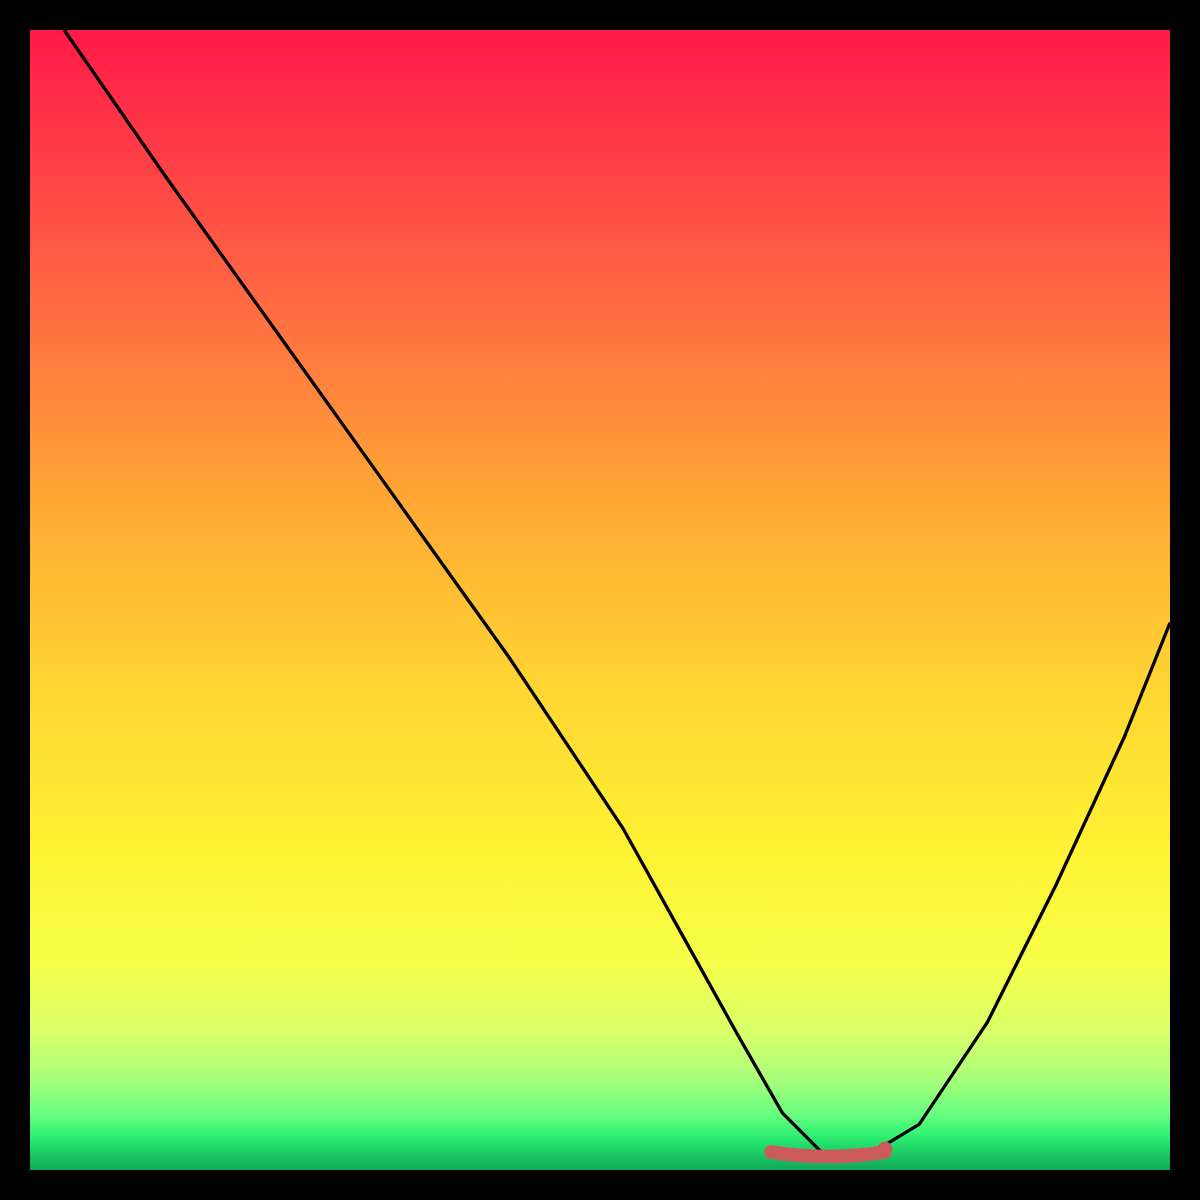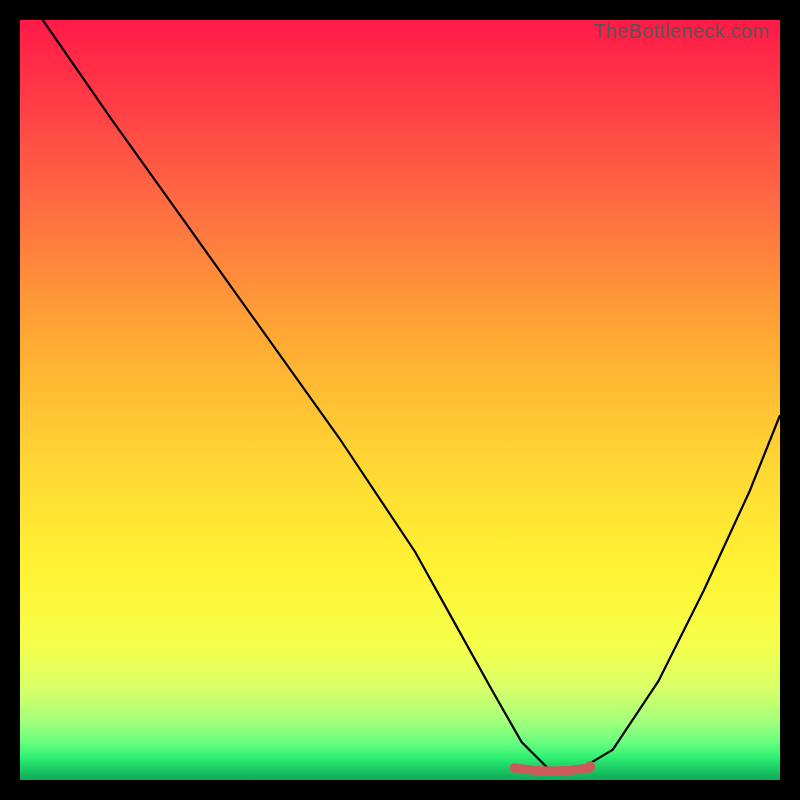"TheBottleneck.com" div.watermark { html: <div>TheBottleneck.com</div> -> none }
